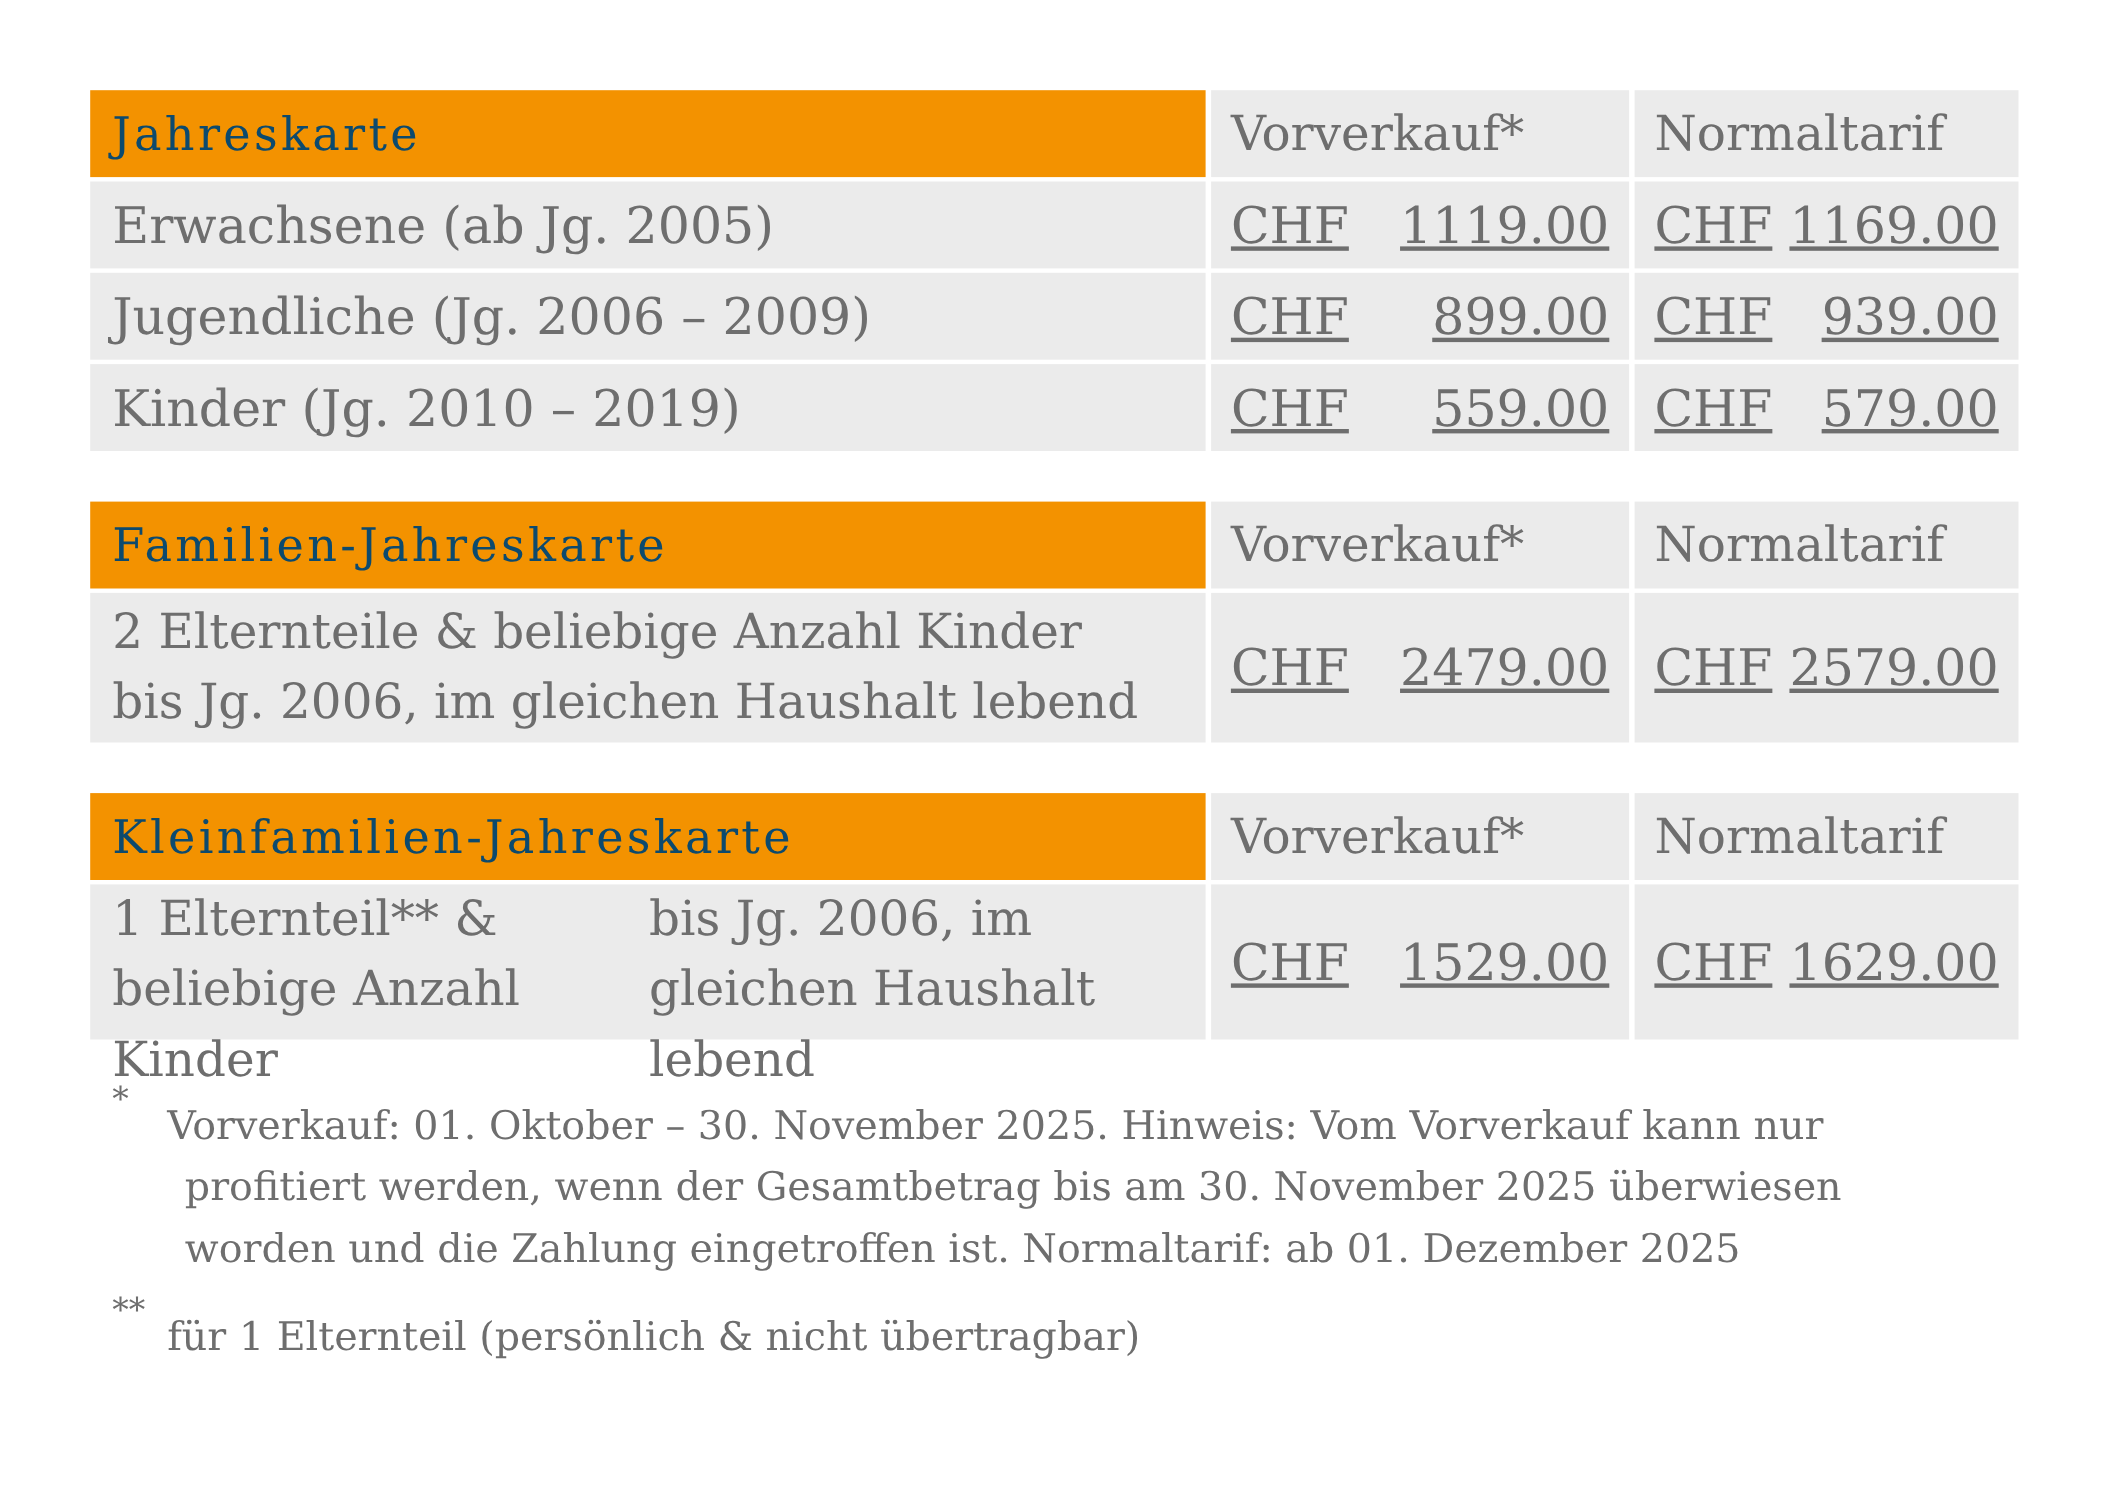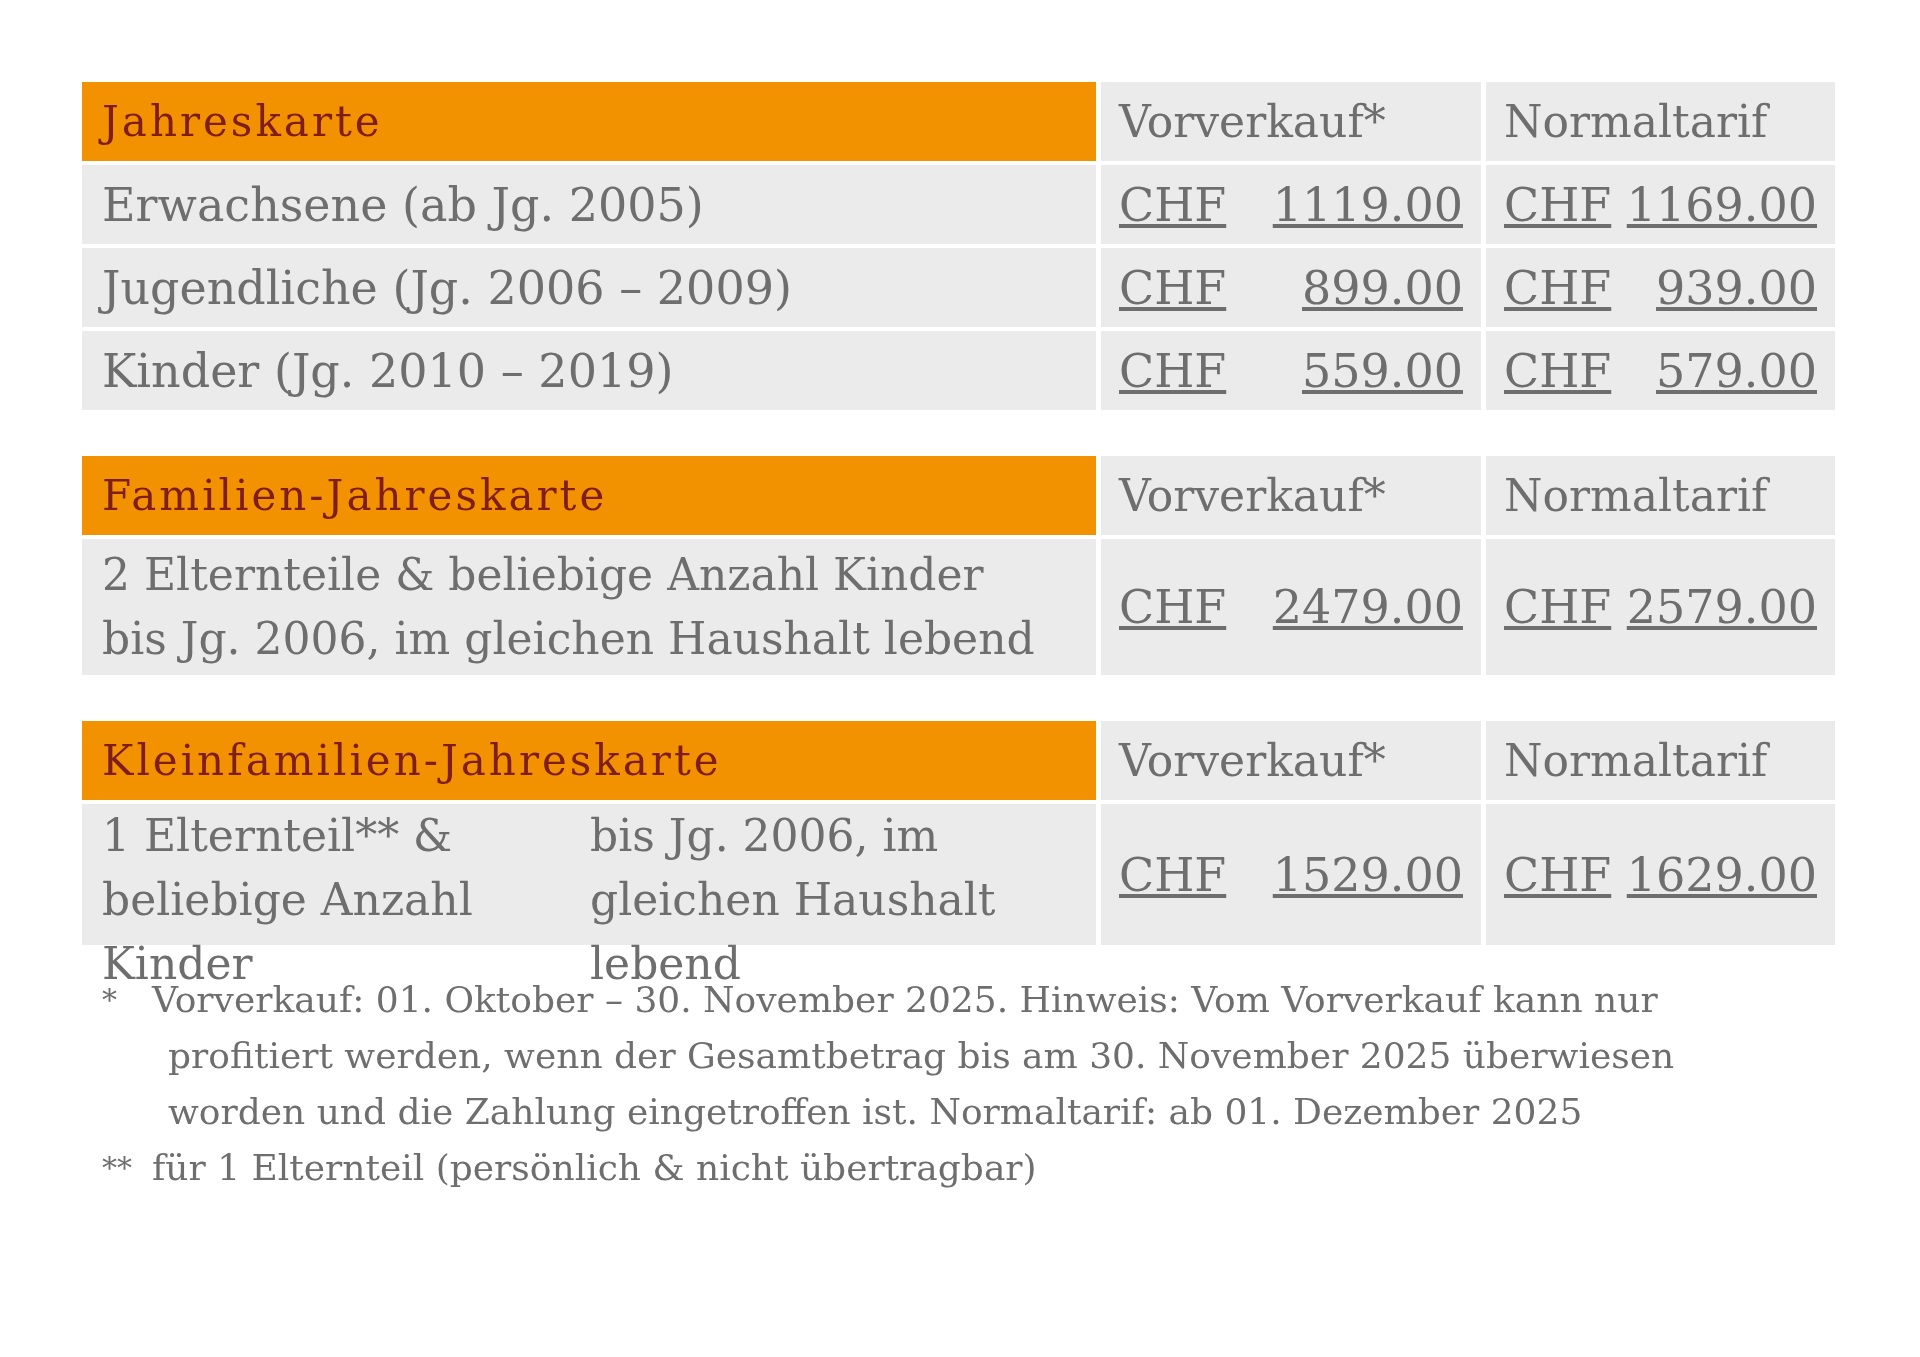"Jahreskarte" .head .c1 { color: #7f1d1d -> #0c4a6e }
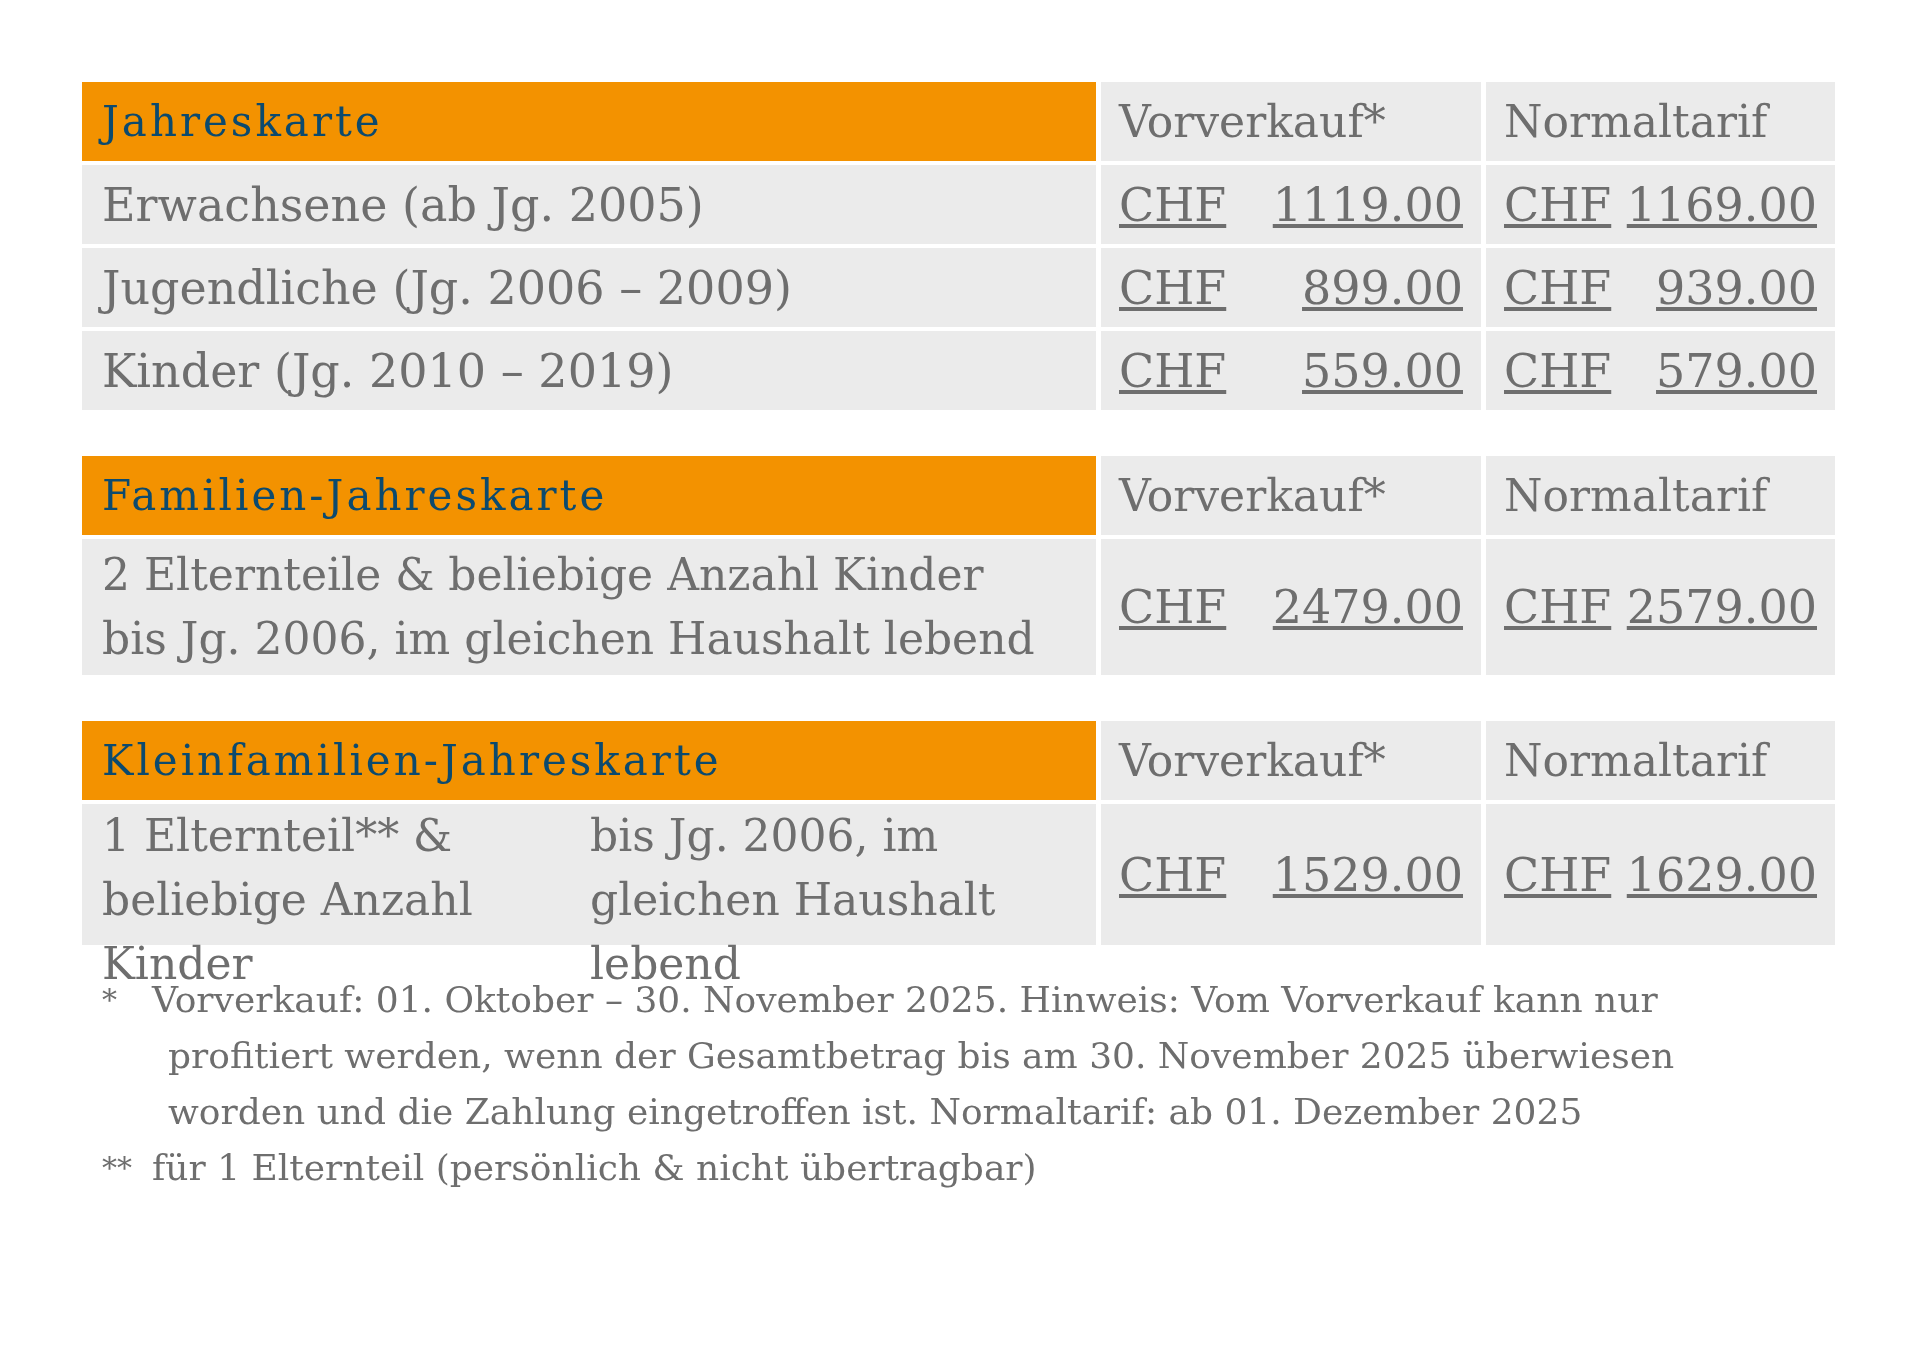"Vorverkauf: 01. Oktober – 30." .fn-text { margin-top: none -> 24px }
